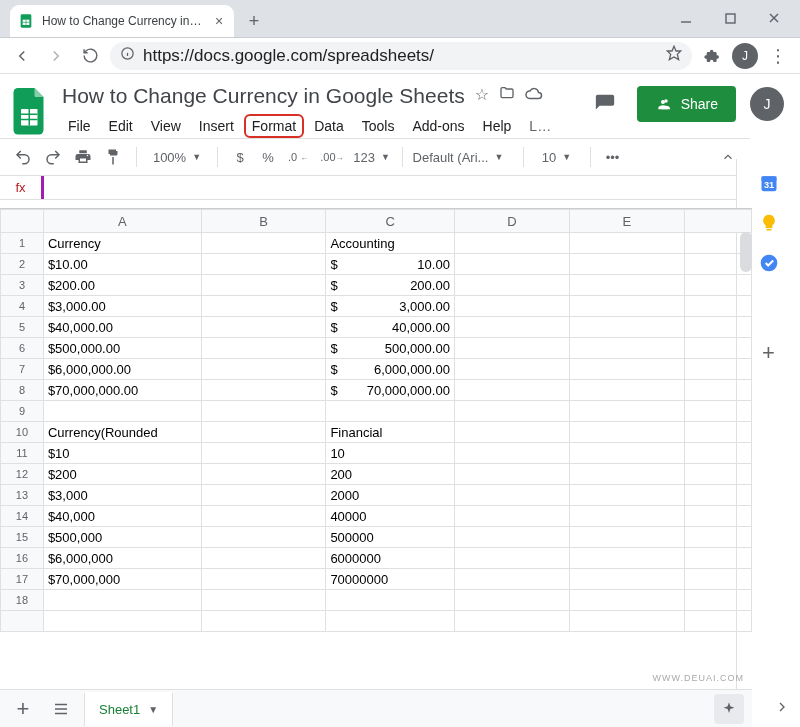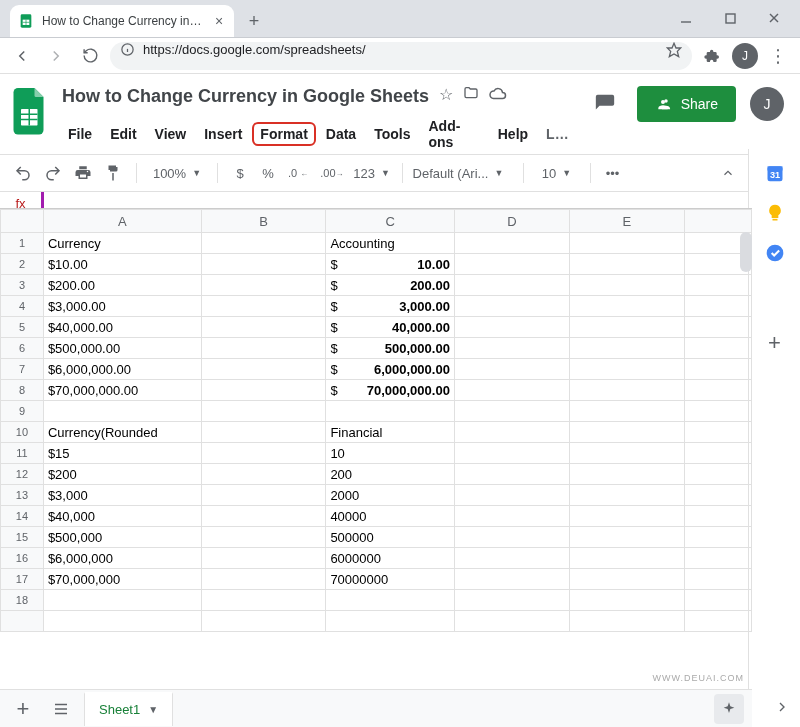"https://docs.google.com/spreadsheets/" .urlbox { align-items: none -> center; font-size: 13px -> 17px }
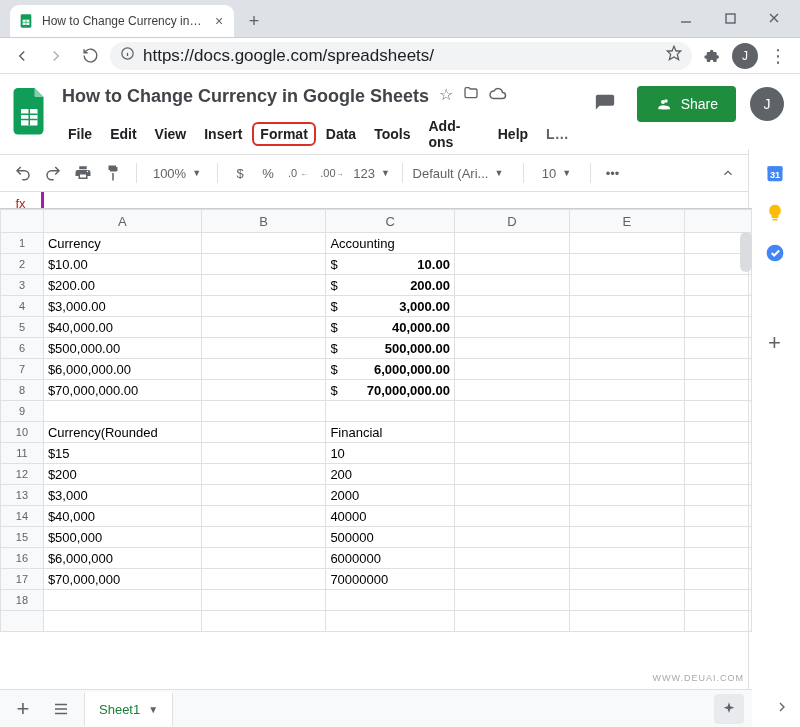"How to Change Currency in Google" .doc-title { font-size: 18px -> 21px; font-weight: 700 -> 400 }
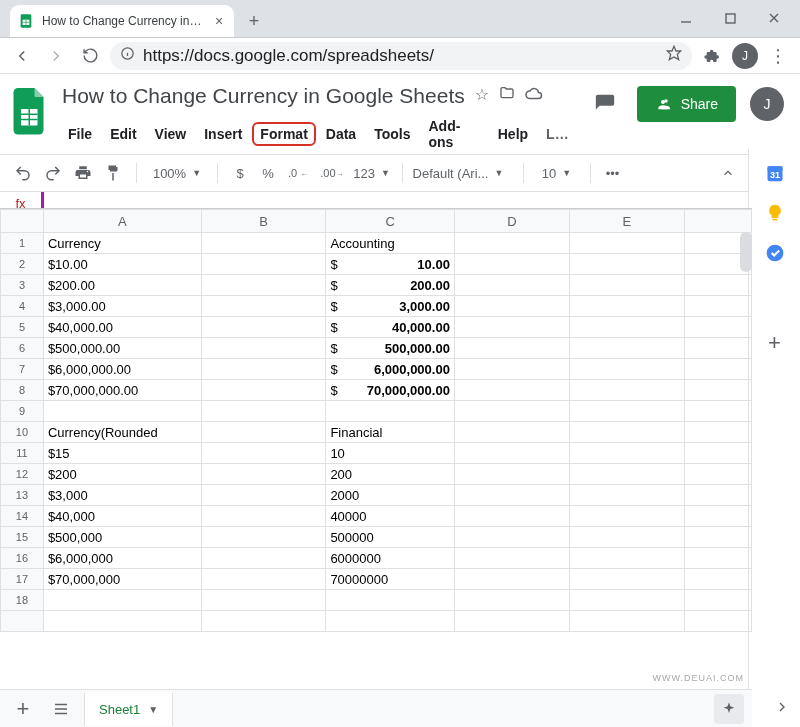"File" .menu-item { font-weight: bold -> none }
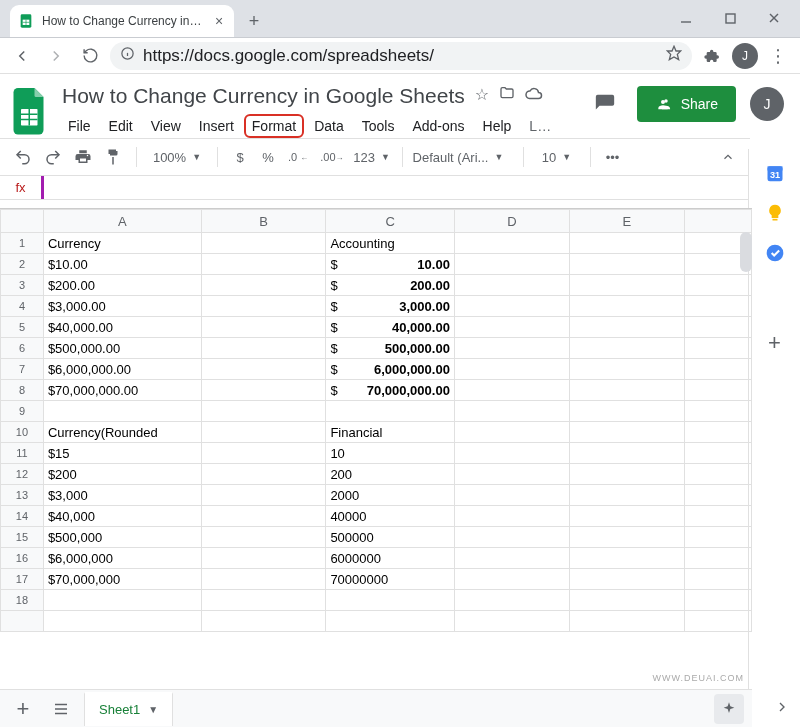"31" .side-rail { top: 149px -> 159px; width: 52px -> 64px }
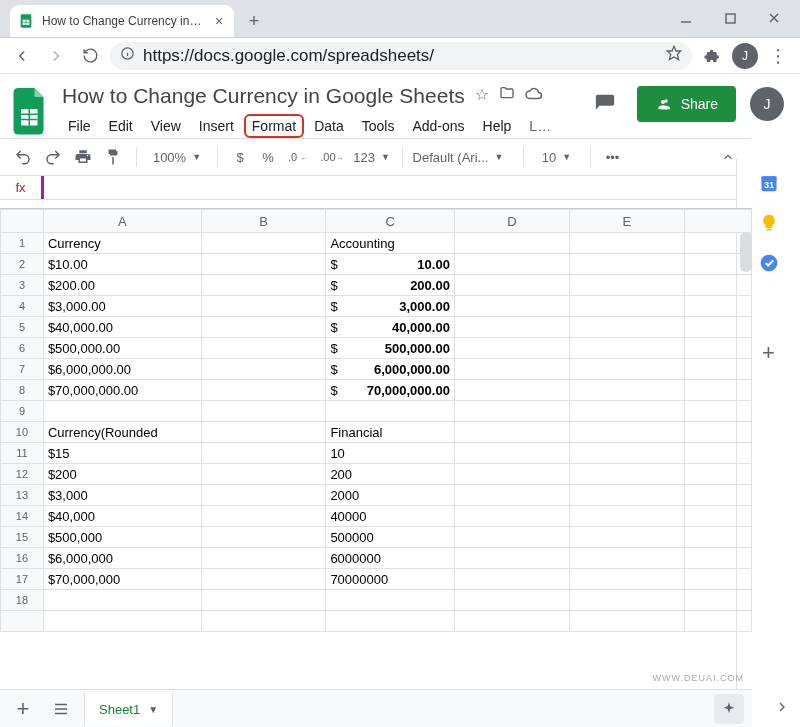"10.00" .acc .val { font-weight: bold -> none }
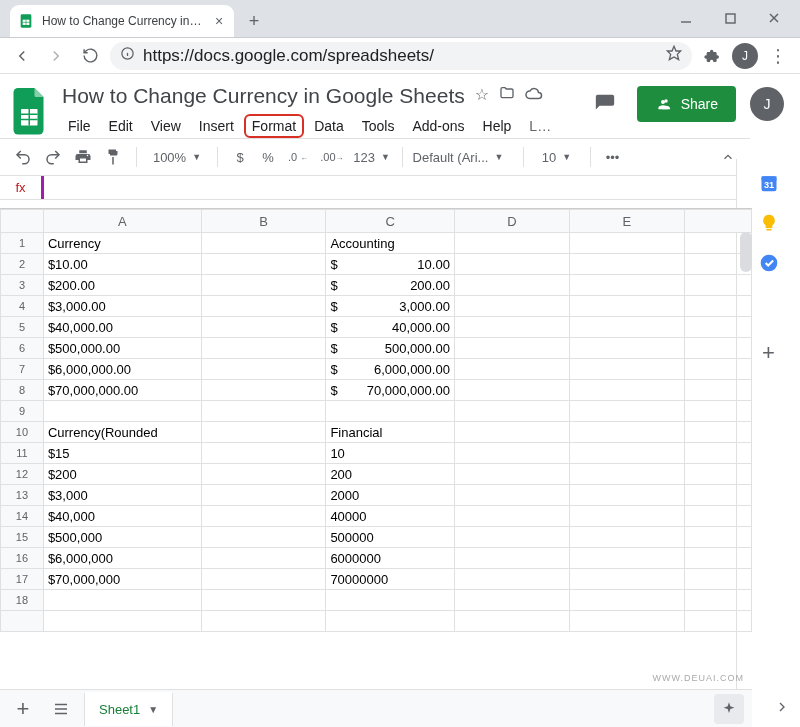"$15" td.num { text: $15 -> $10 }
